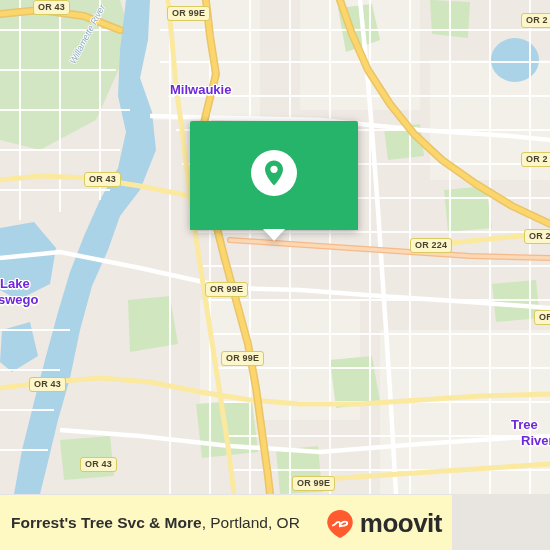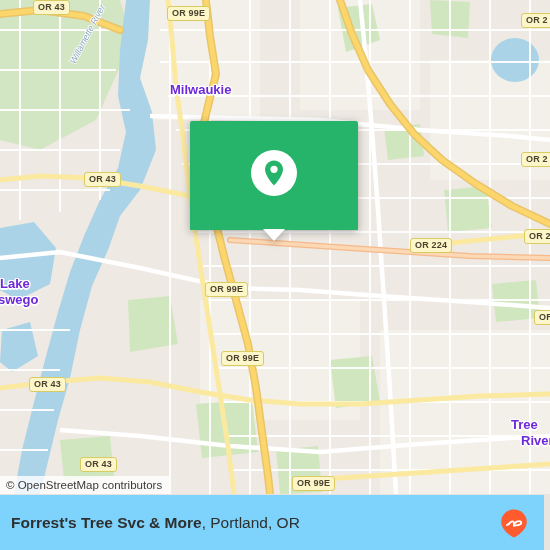"© OpenStreetMap contributors" div.attrib { html: <div>© OpenStreetMap contributors</div> -> none }
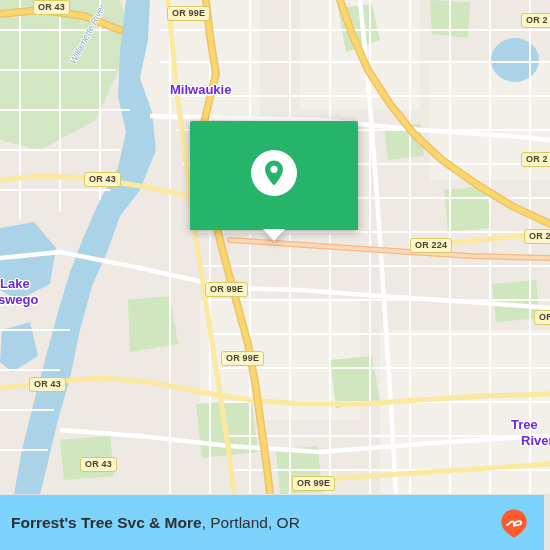"Forrest's Tree Svc & More," .footer { background: #7dd3fc -> #fef9c3; width: 544px -> 452px }
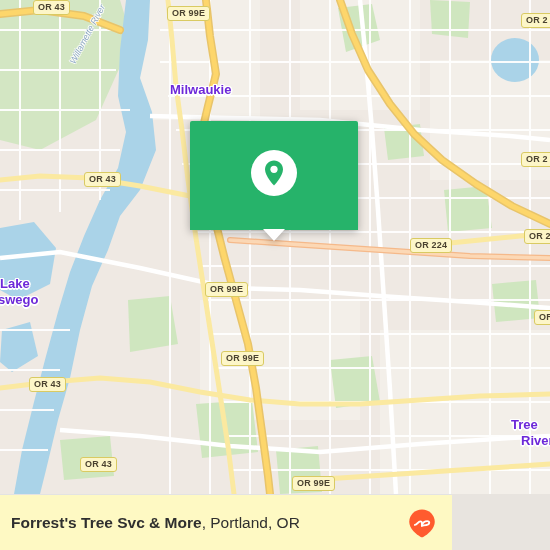"moovit" span.brand-text { html: none -> <span>moovit</span> }
